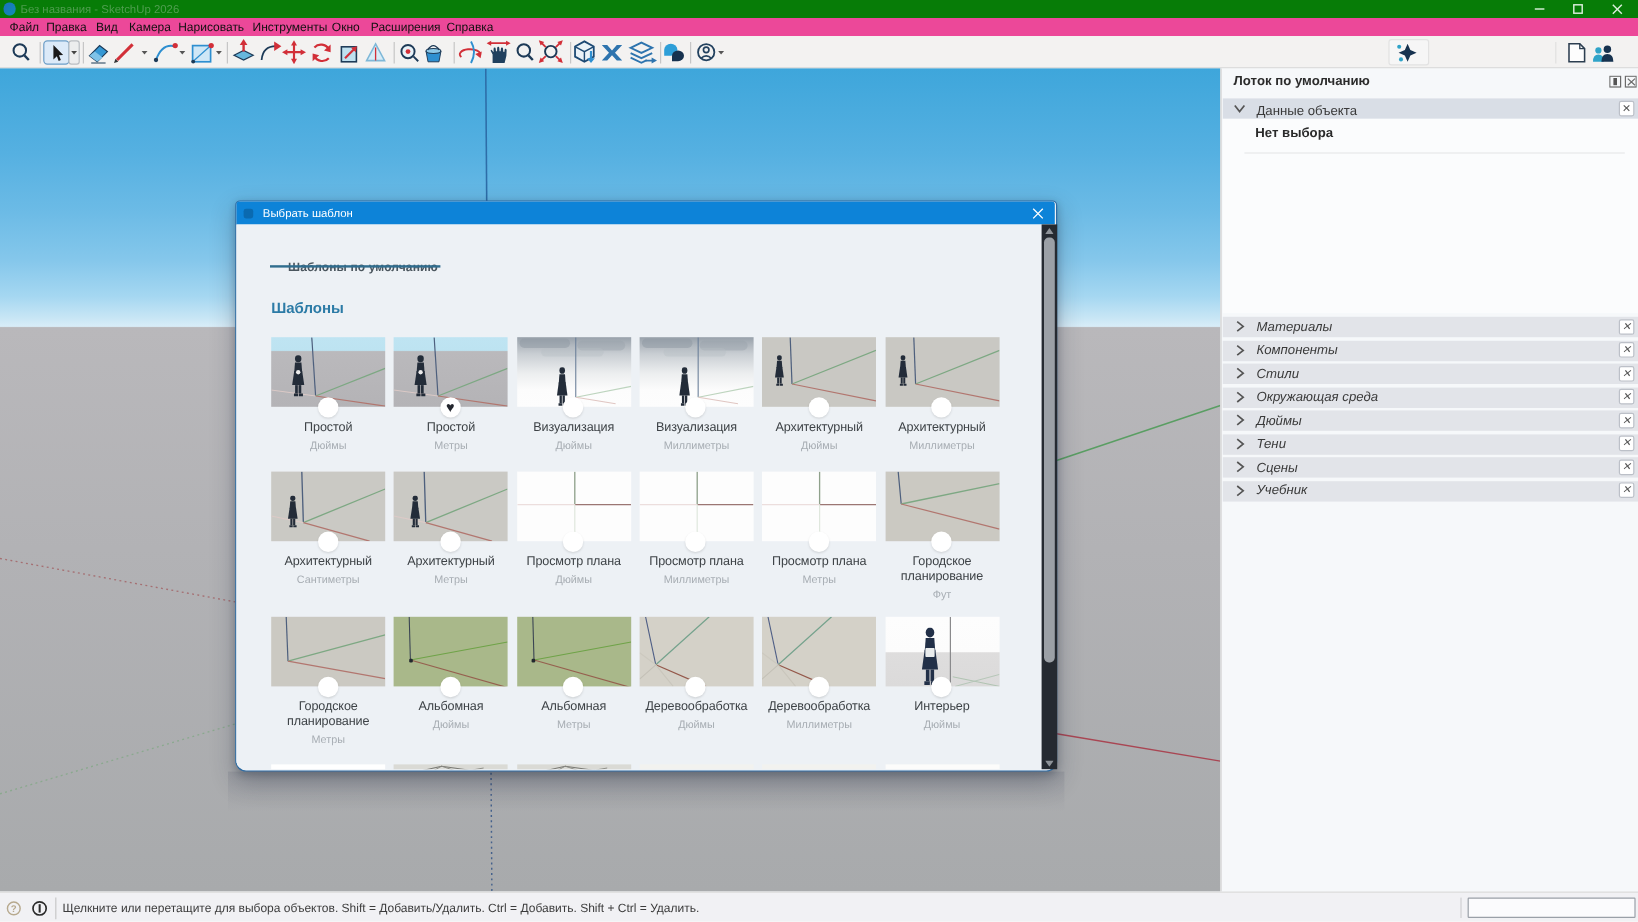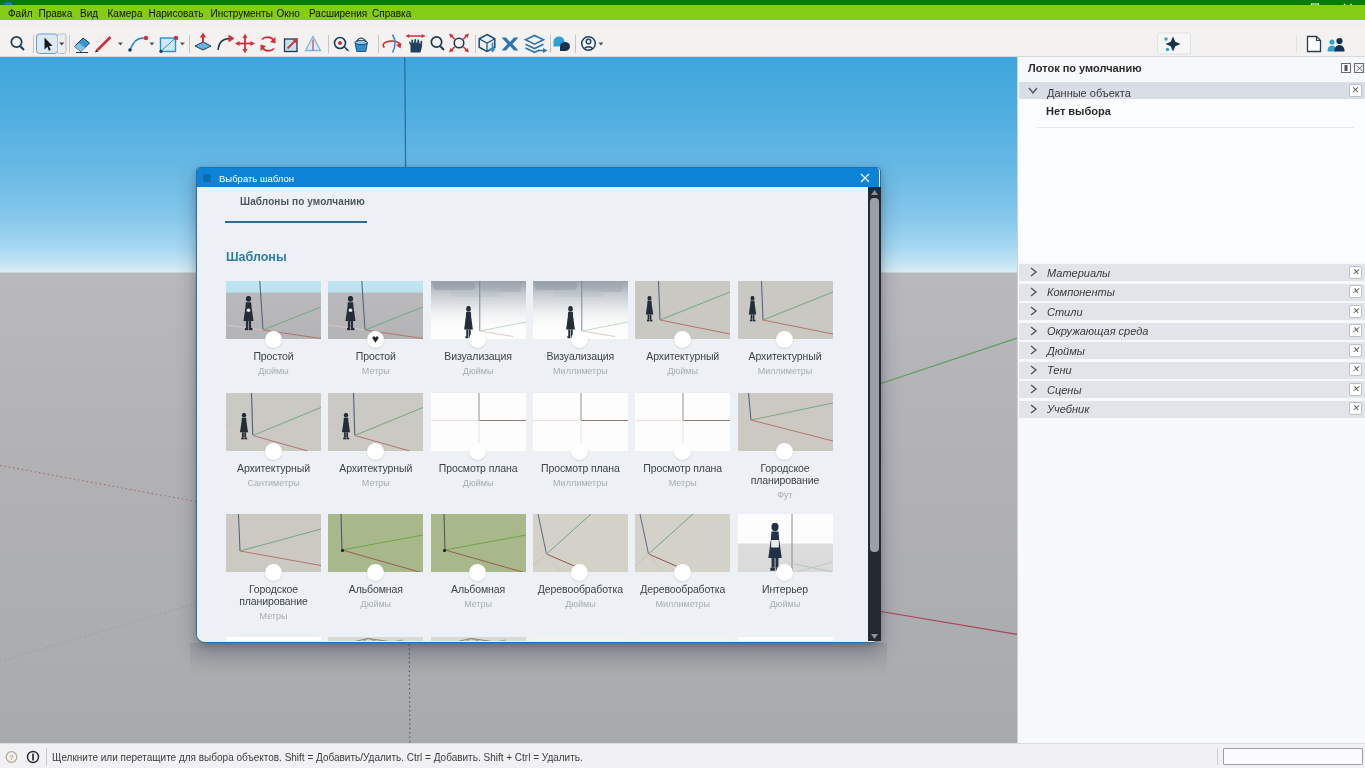"Файл" #menubar { background: #84cc16 -> #ec4899; top: 5px -> 15px }
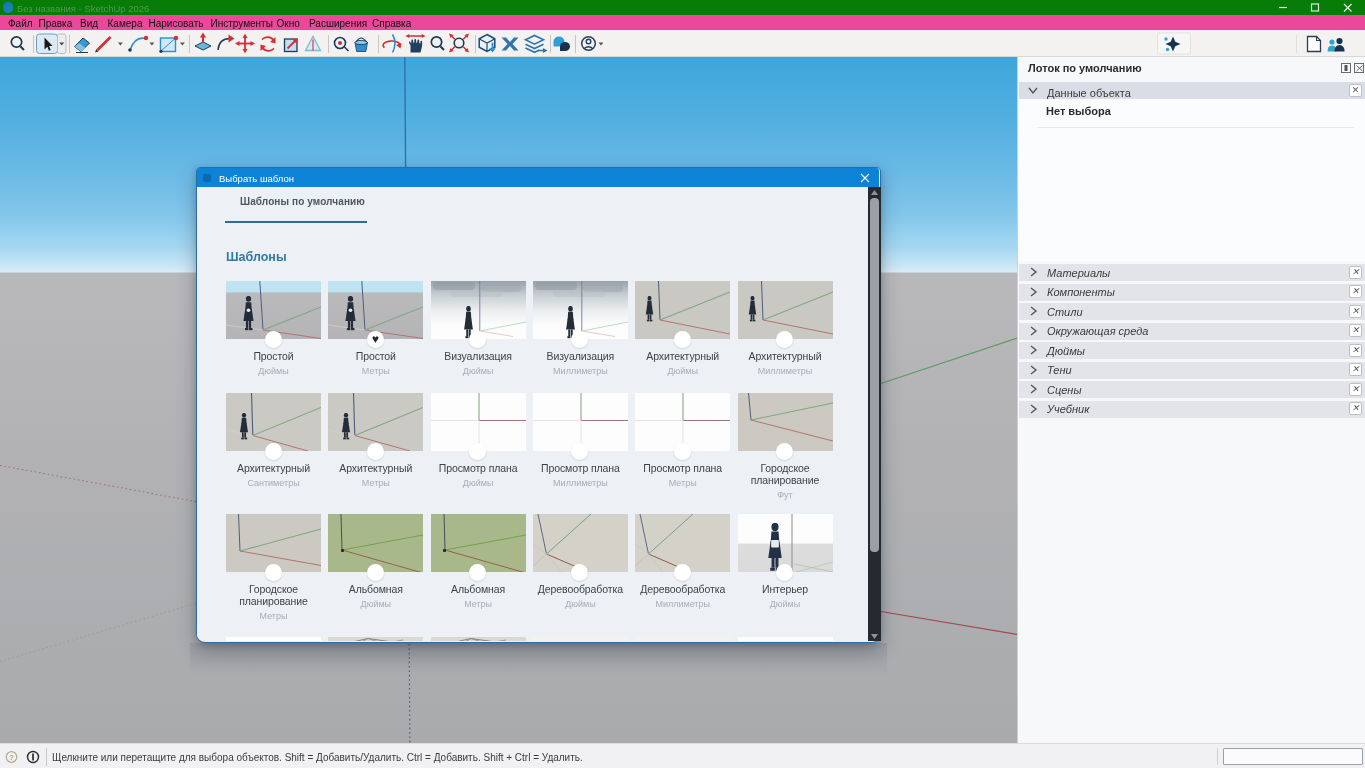"Шаблоны по умолчанию" .tabtext { top: 9px -> 31px }
